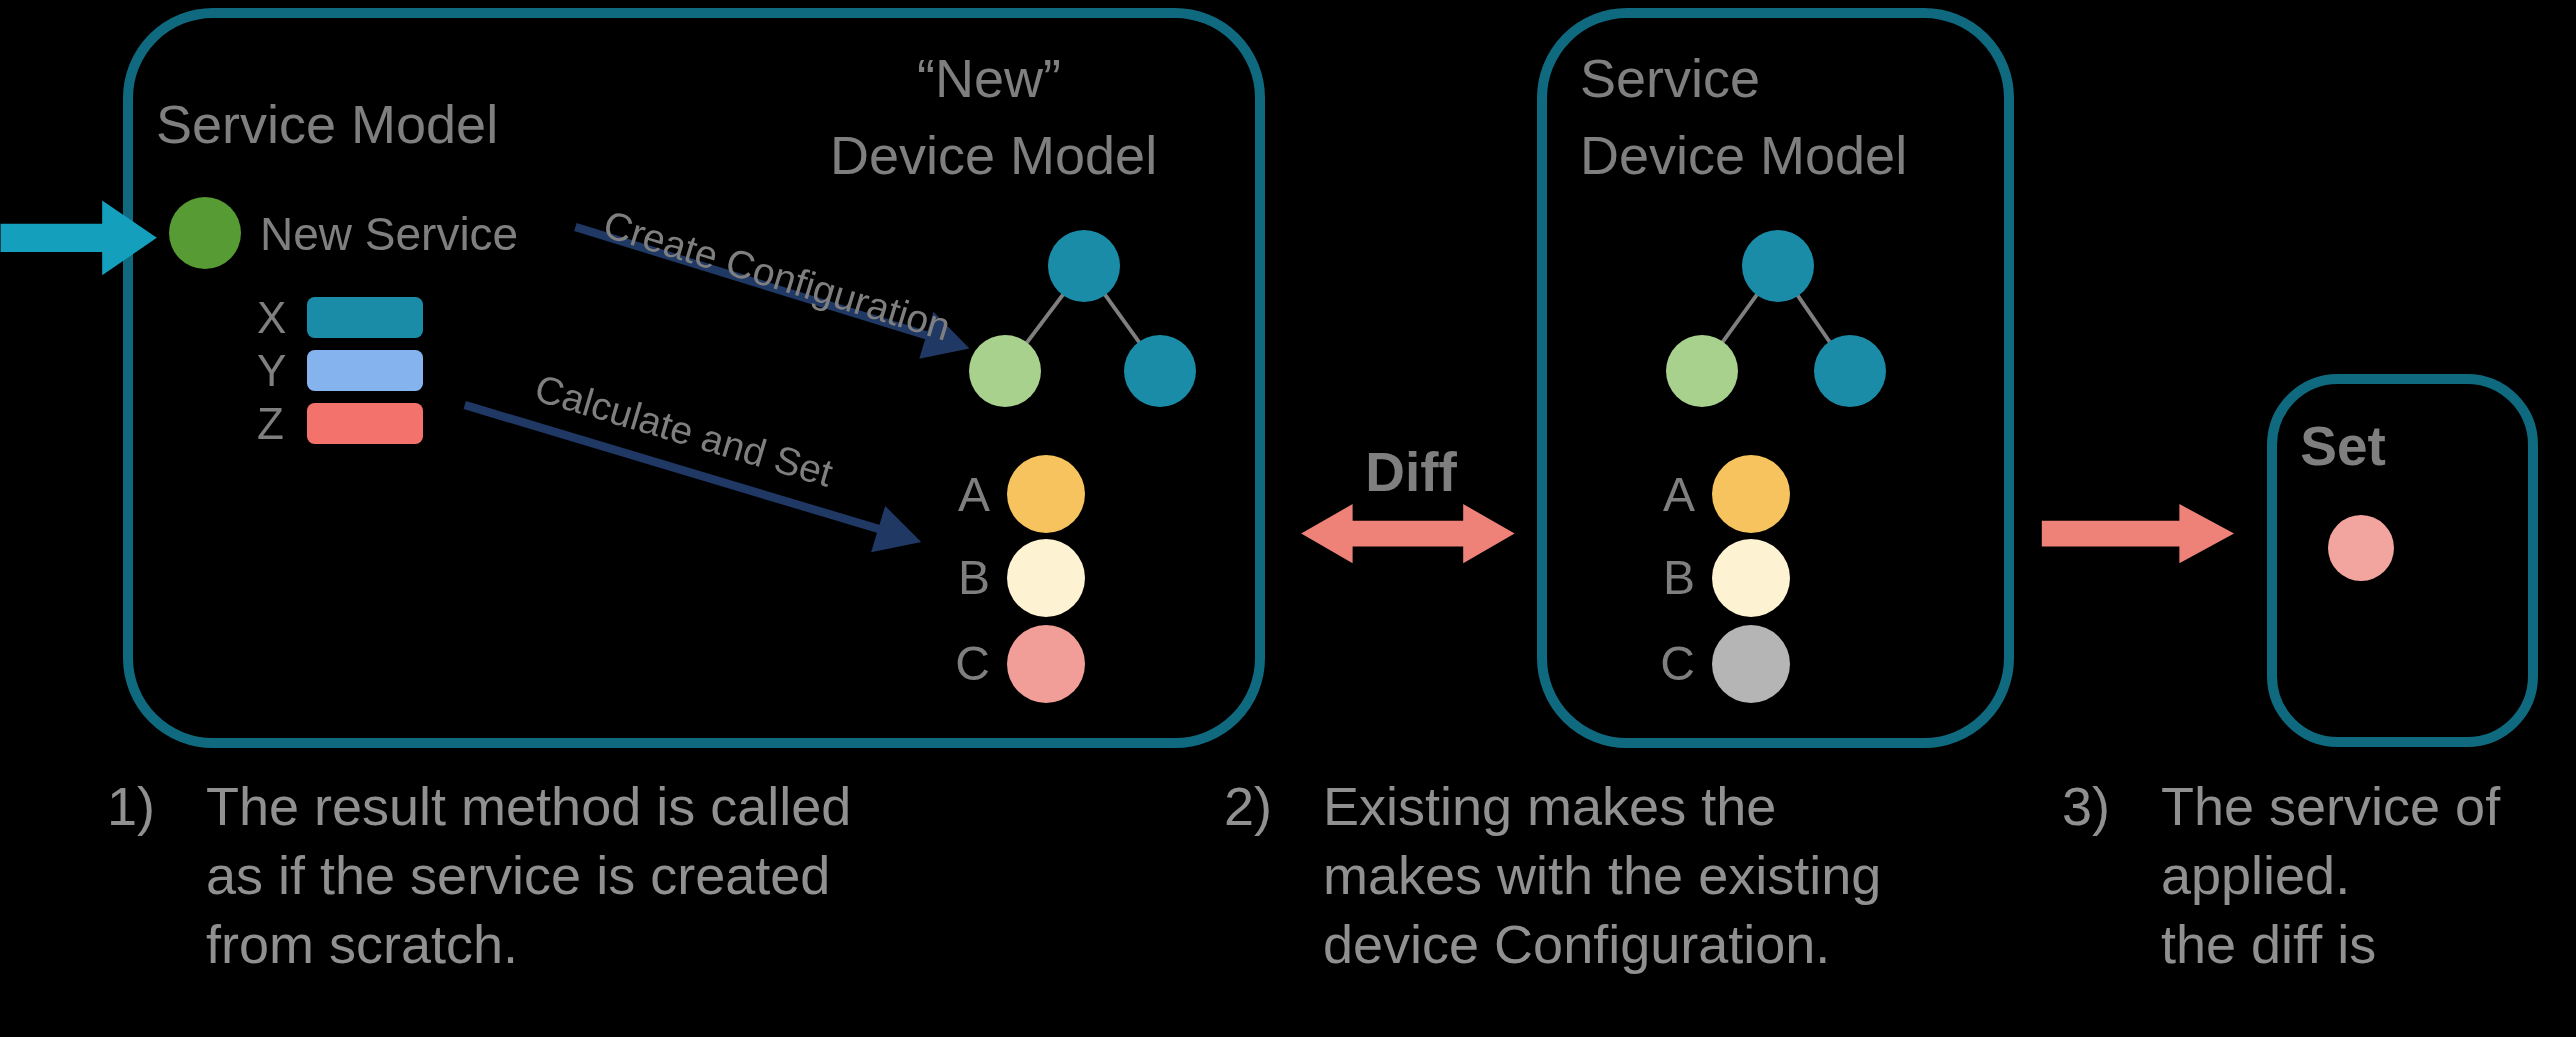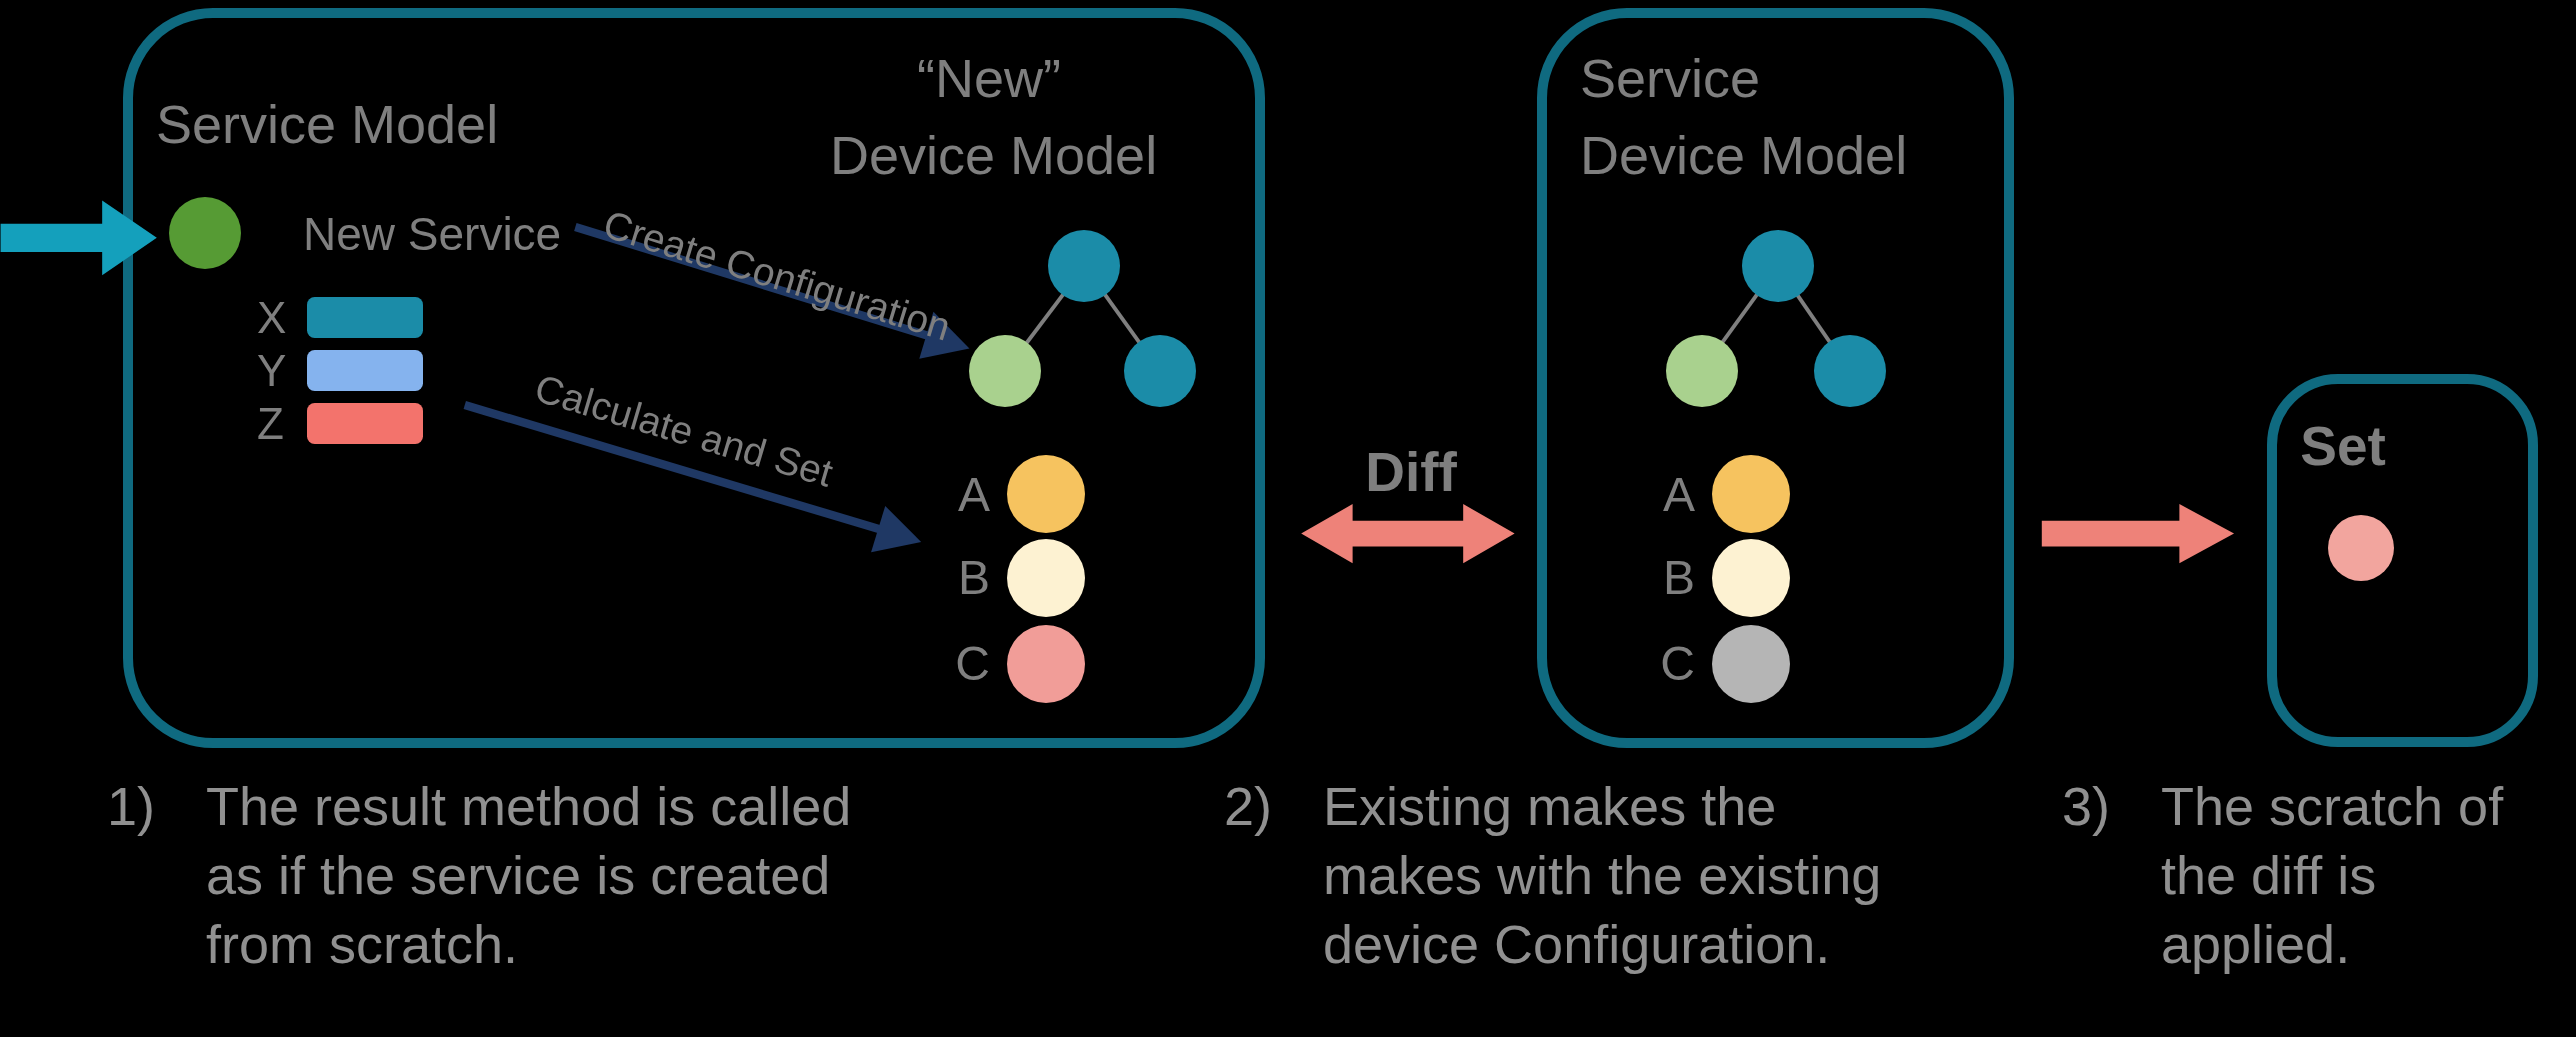"New Service" div.small-label { margin-left: 43px -> none }
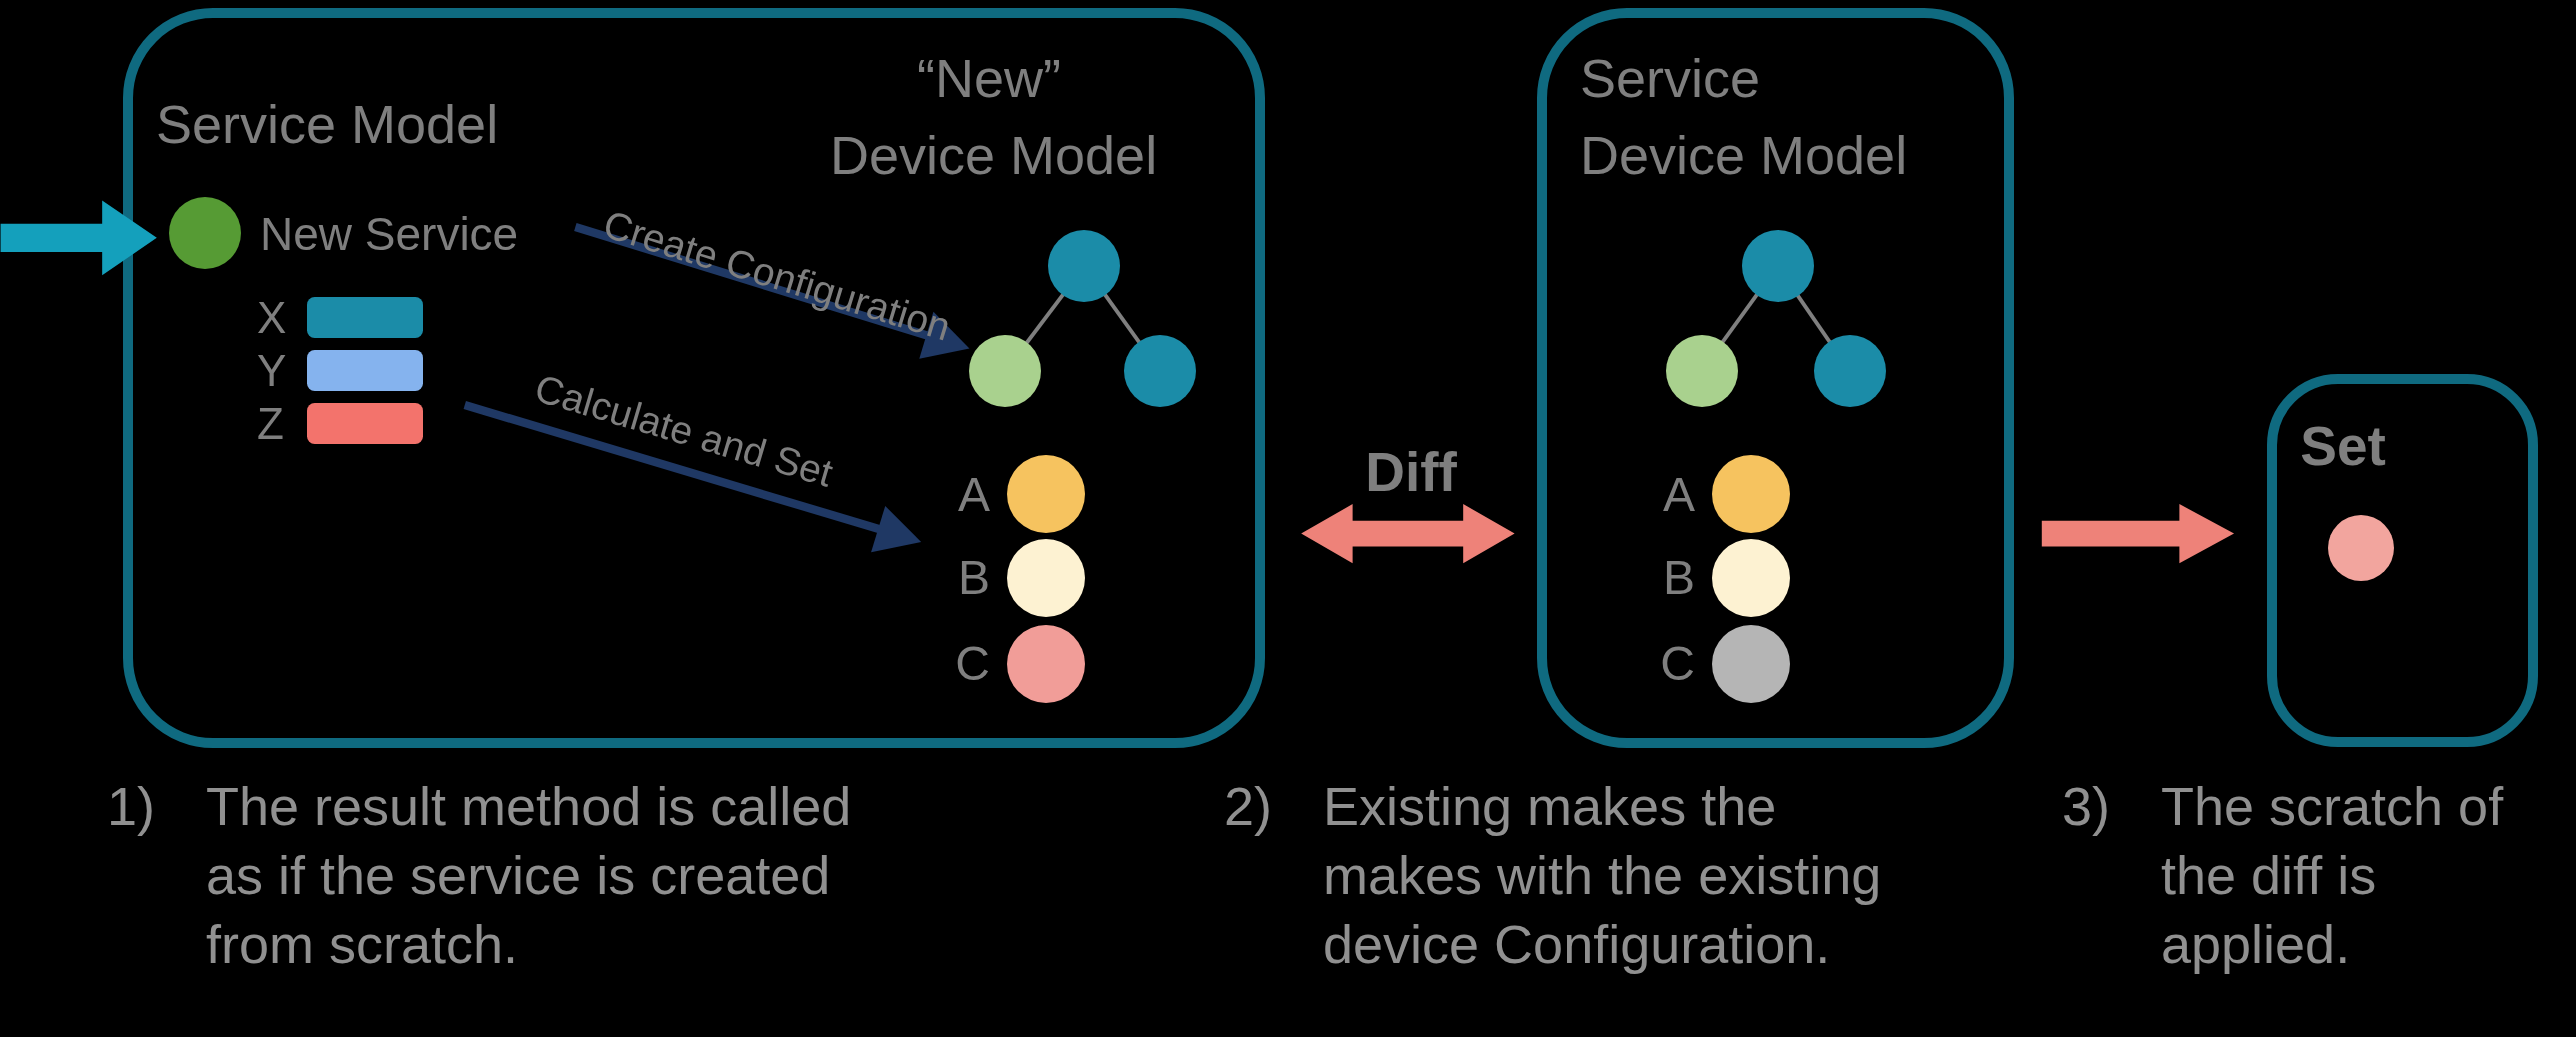"The scratch of" div { text: scratch -> service }
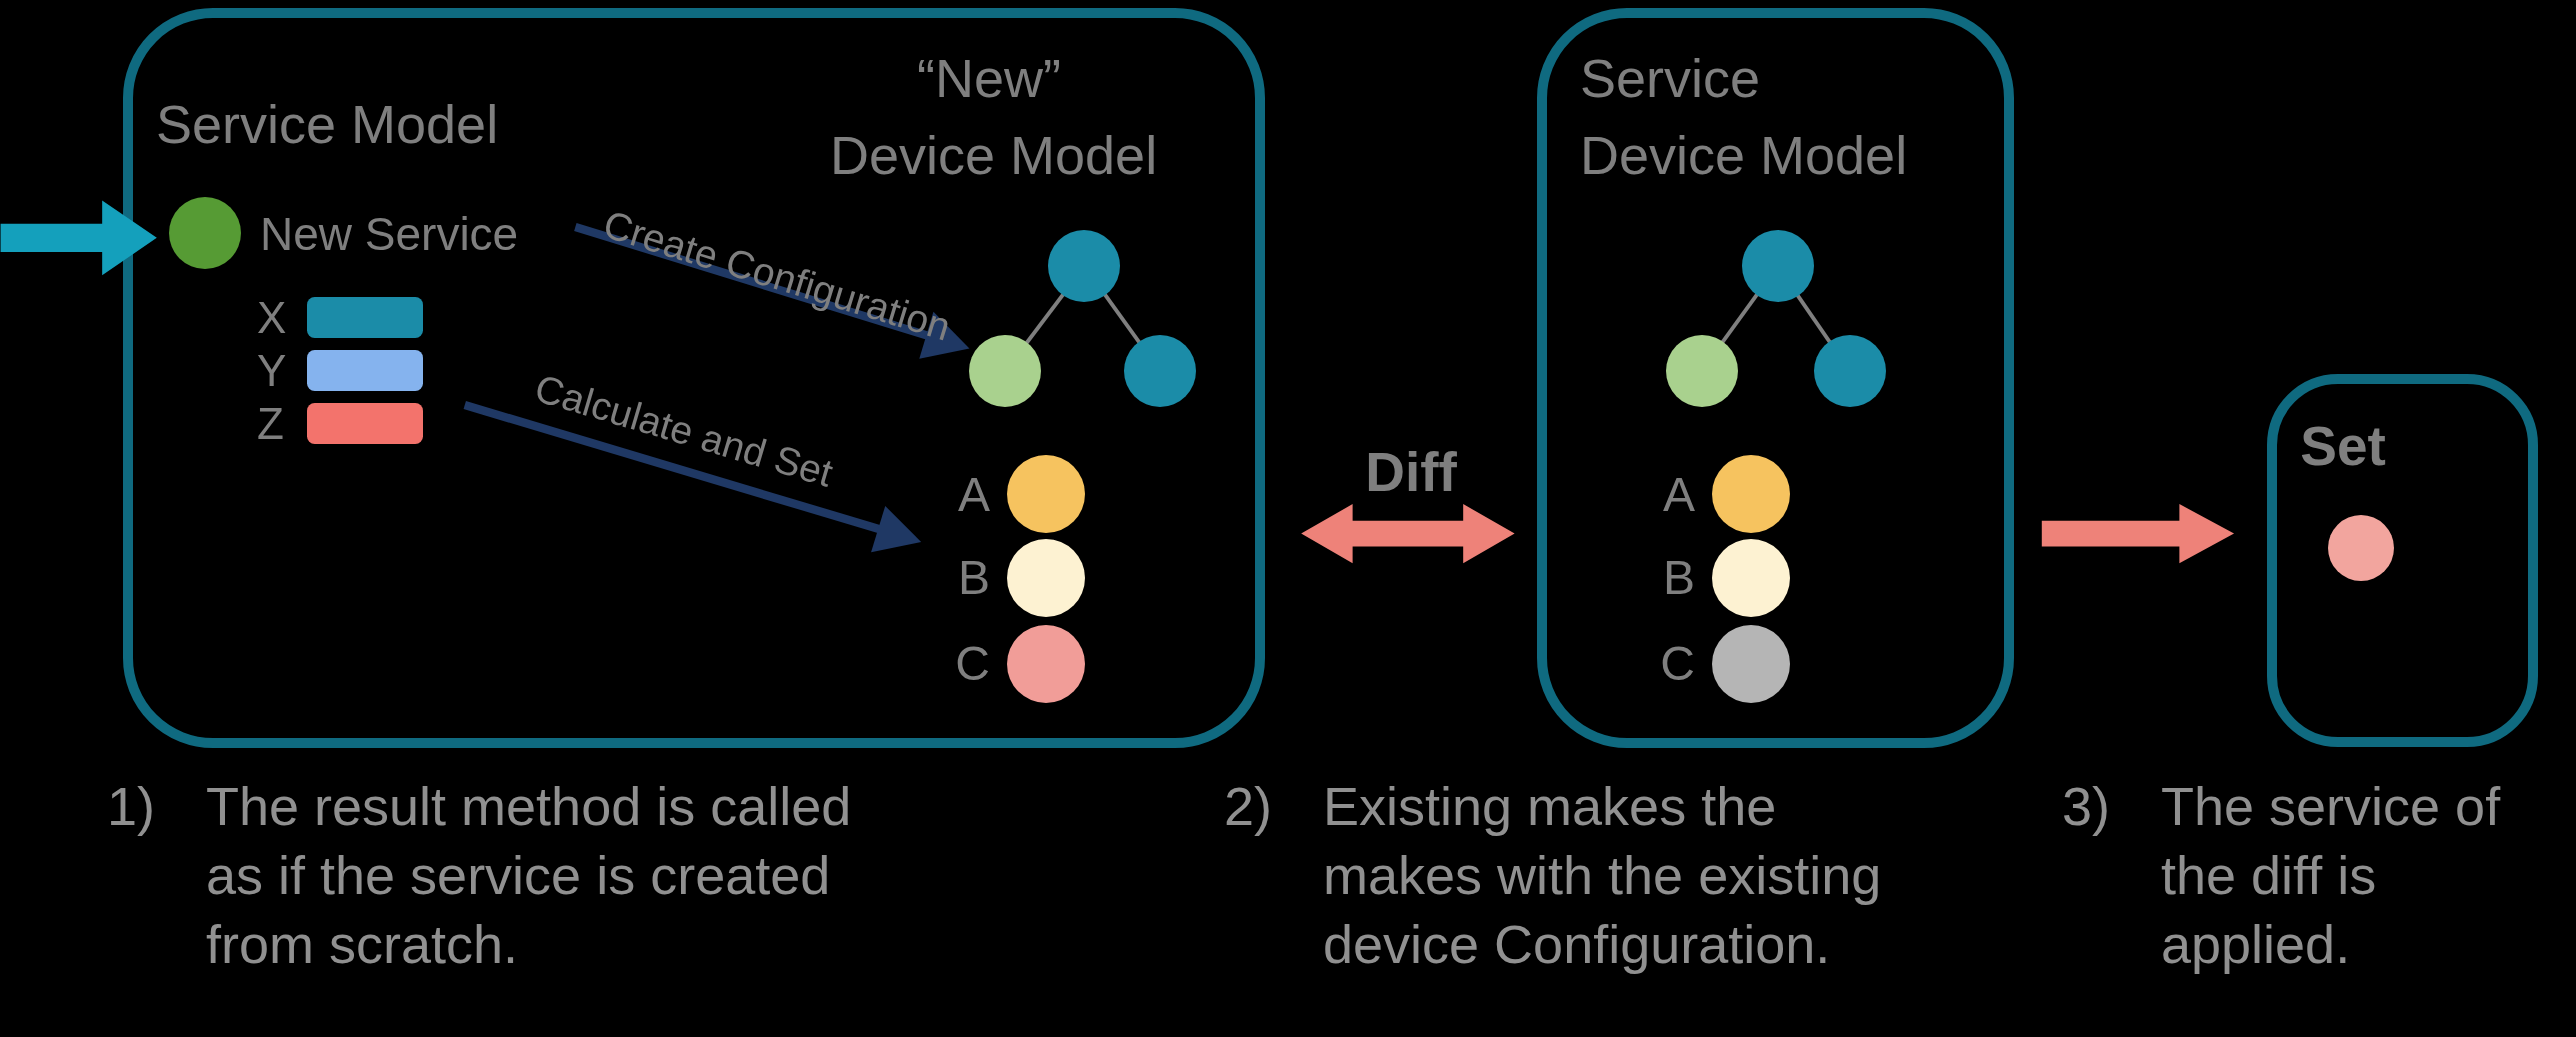"the diff is" div { order: before "applied." -> after "applied." }
